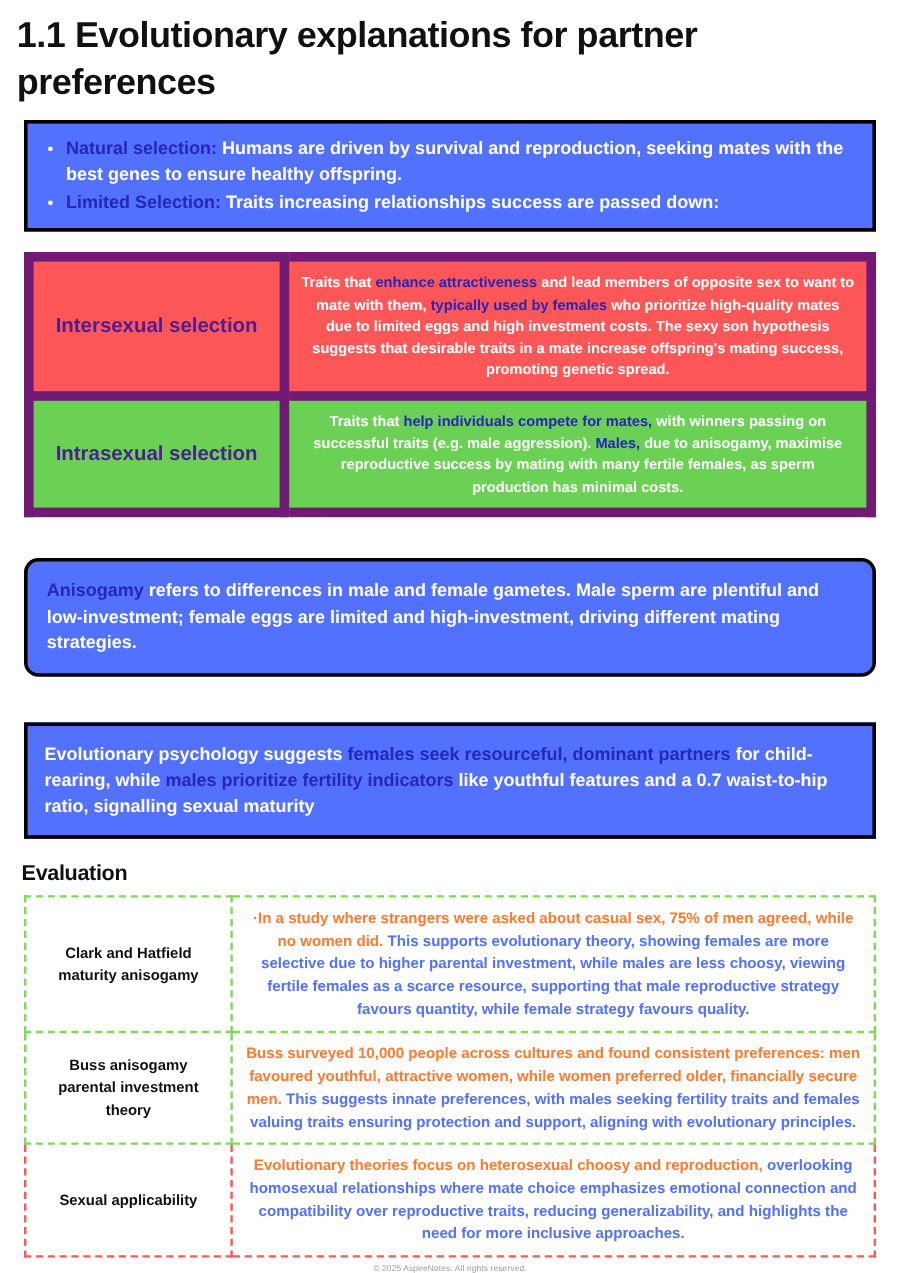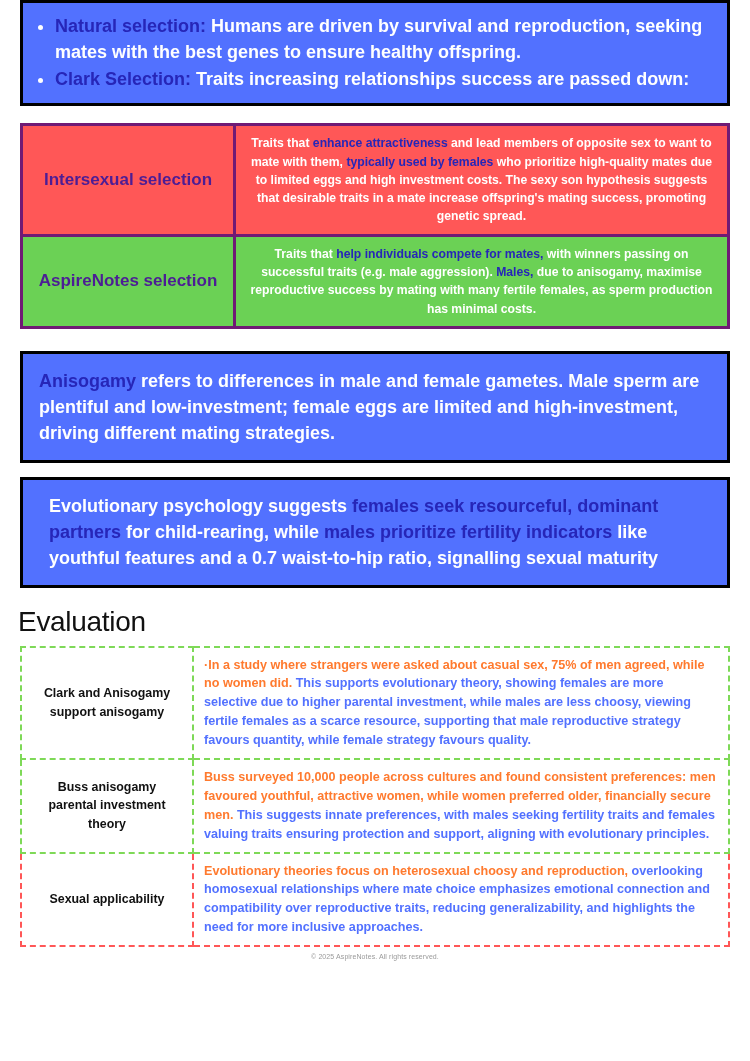"1.1 Evolutionary explanations for" h1.page-title { html: none -> <h1>1.1 Evolutionary explanations for partner preferences</h1> }
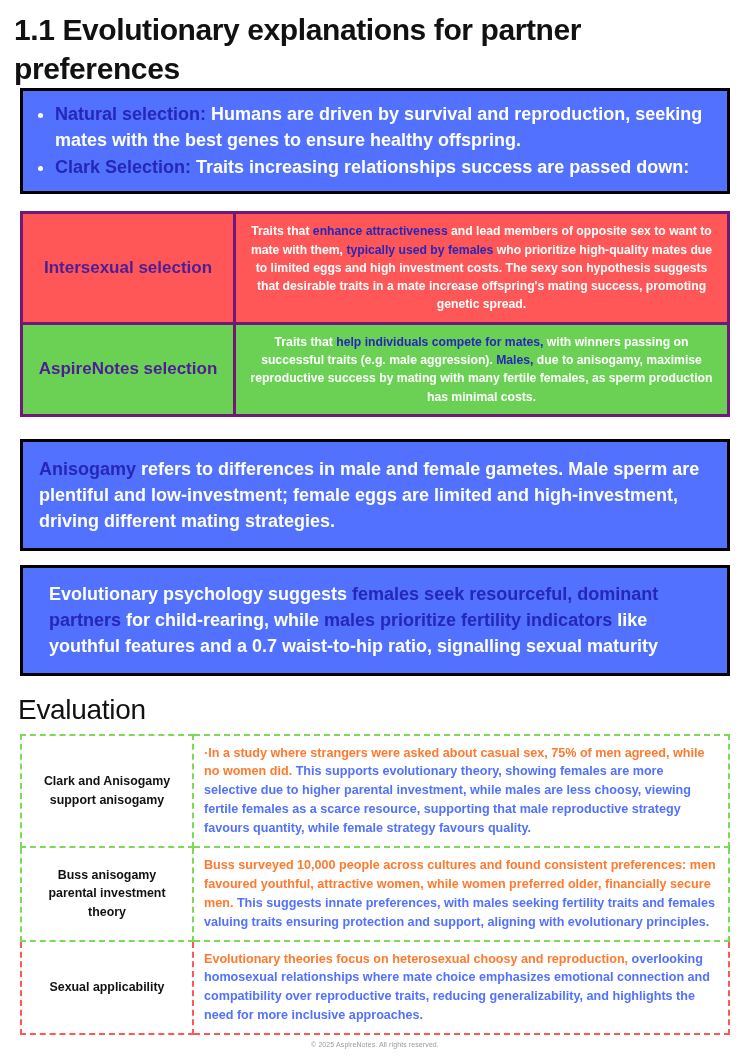"Natural selection: Humans are driven" .blue-box { font-size: 18px -> 15px; margin: 0 20px -> 12px 20px }
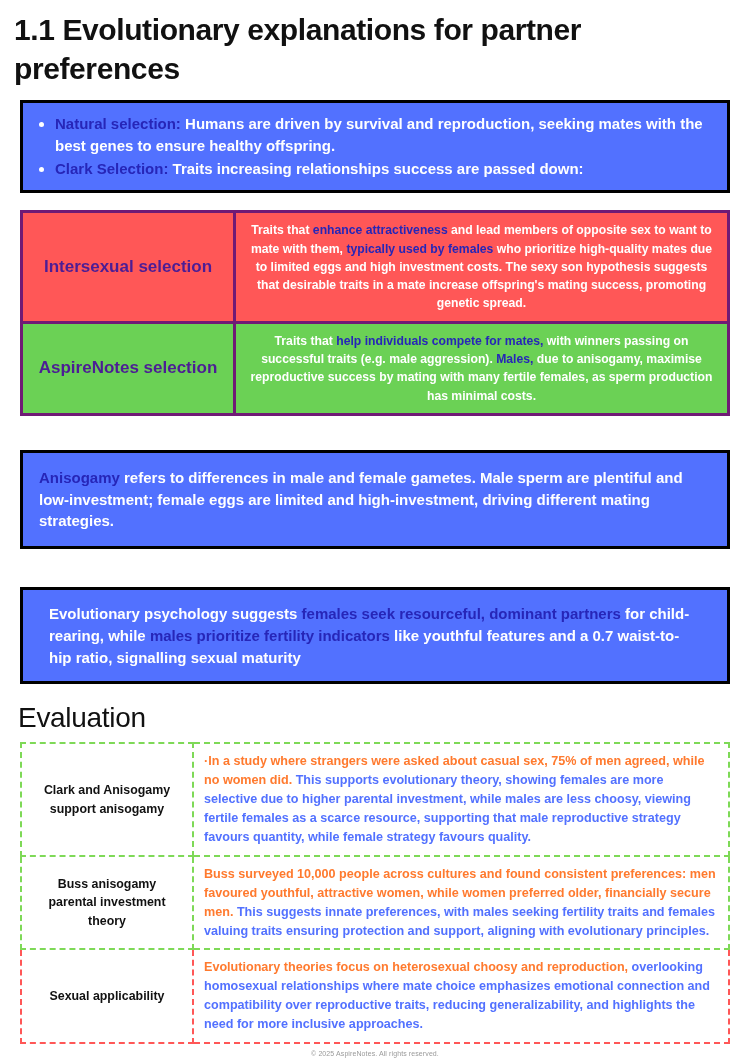"Clark Selection:" span.hl-navy { text: Clark -> Limited }
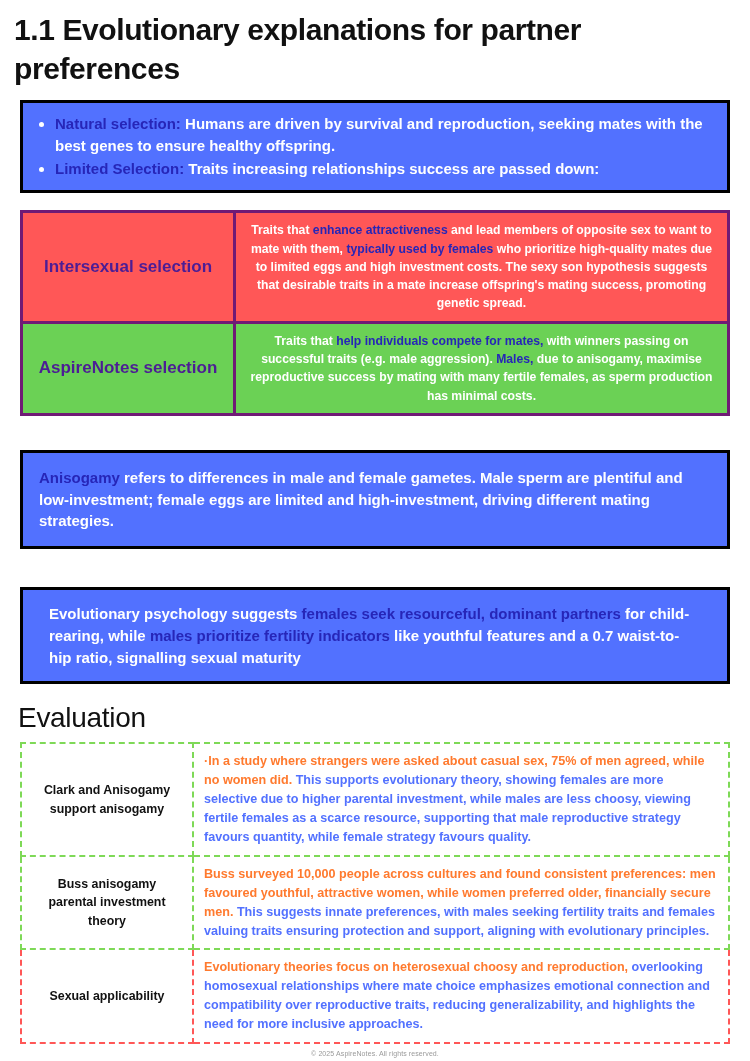"Traits that enhance attractiveness and" .sel-table td { border: 3px solid #701a75 -> 8px solid #701a75 }
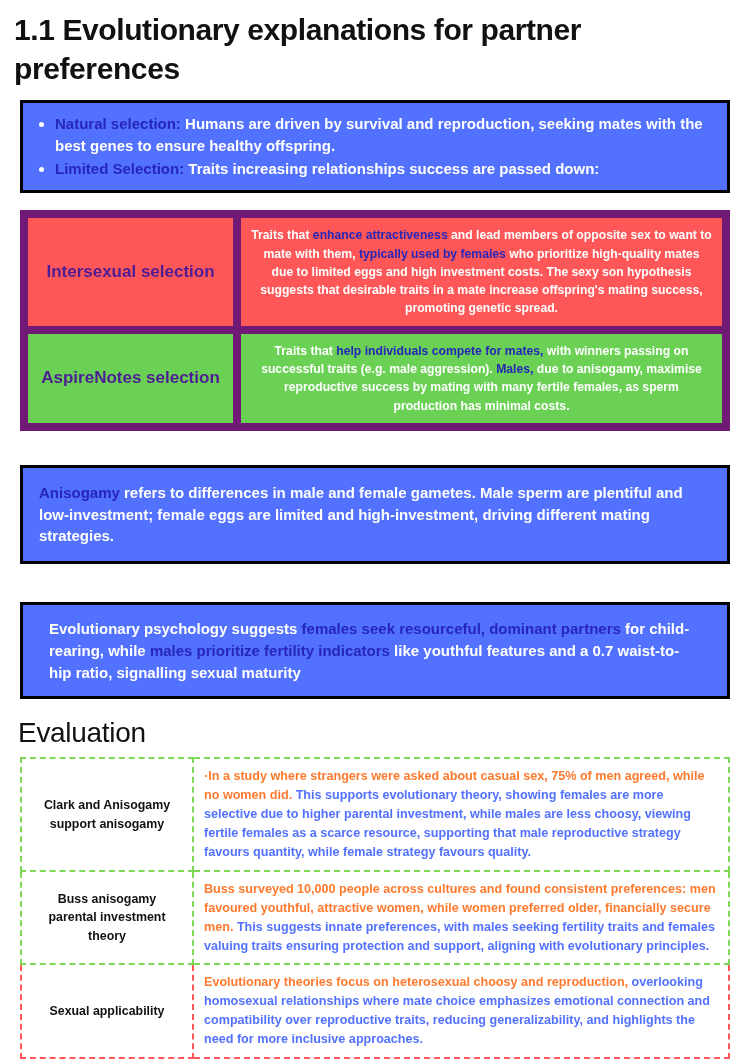"AspireNotes selection" td.sel-label { text: AspireNotes -> Intrasexual }
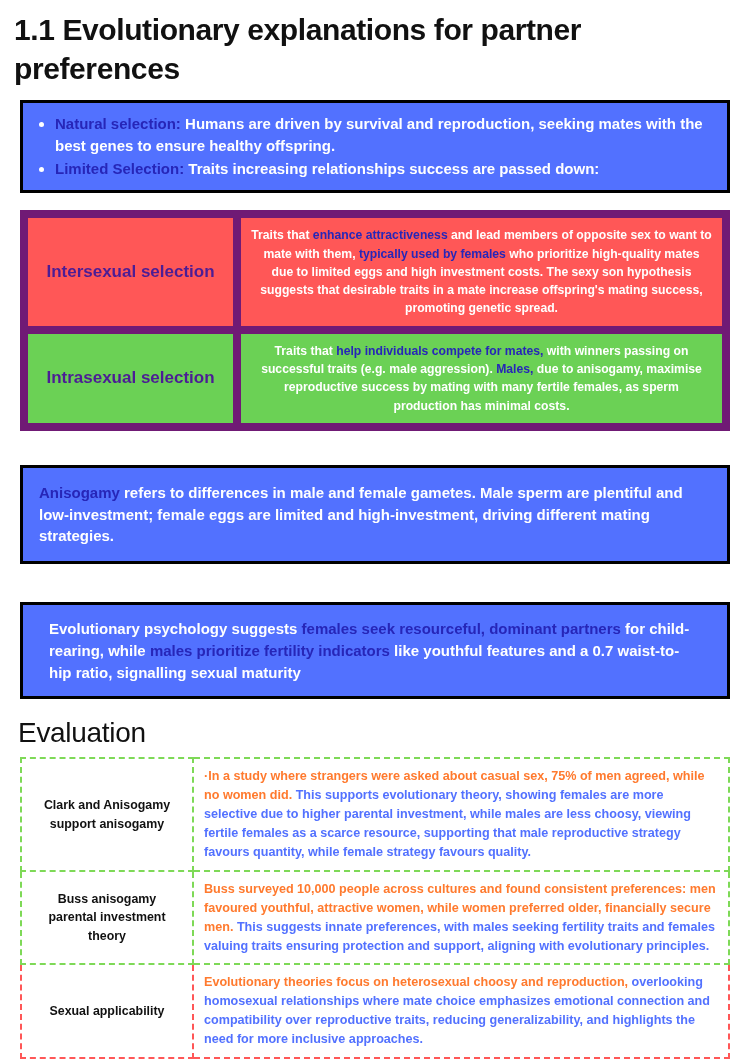"Anisogamy refers to differences in" div.blue-box { border-radius: none -> 12px }
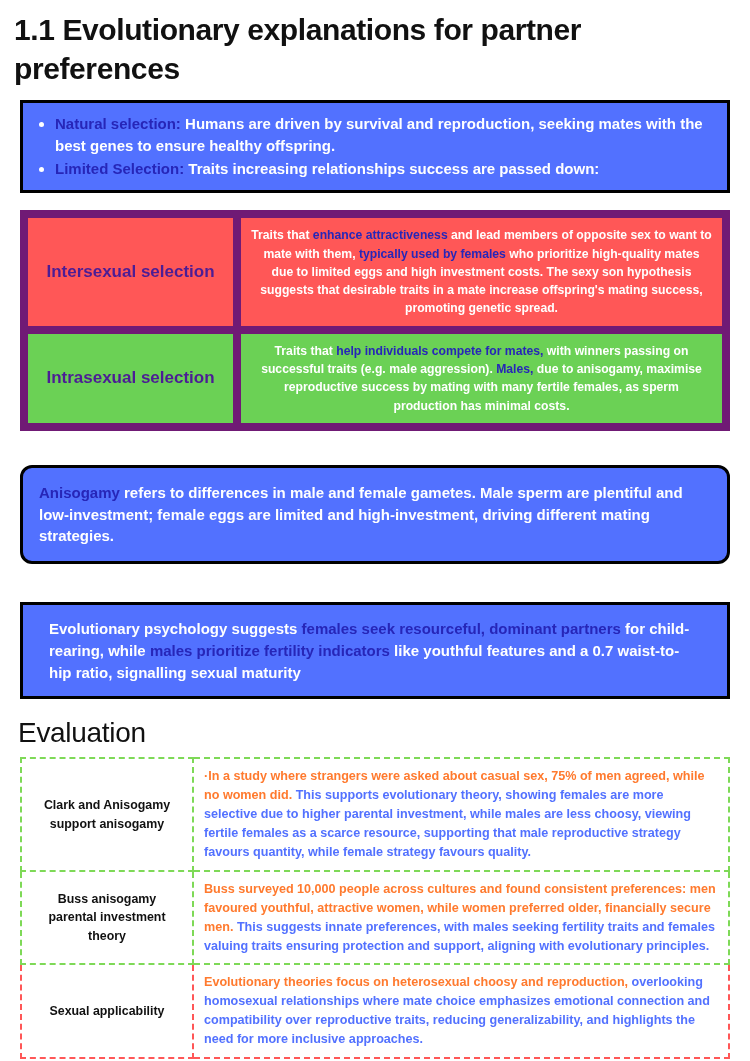"Evolutionary psychology suggests females" div.blue-box { padding: 13px 26px -> 13px 14px }
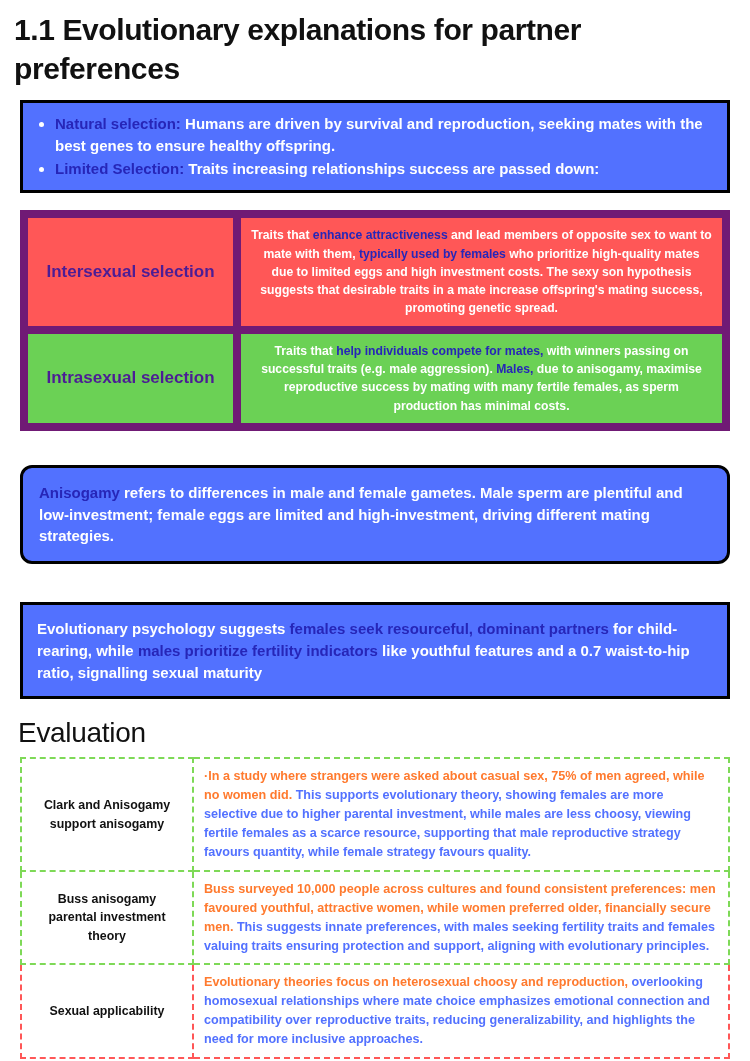"Evaluation" .eval-title { font-size: 28px -> 18px; font-weight: normal -> bold }
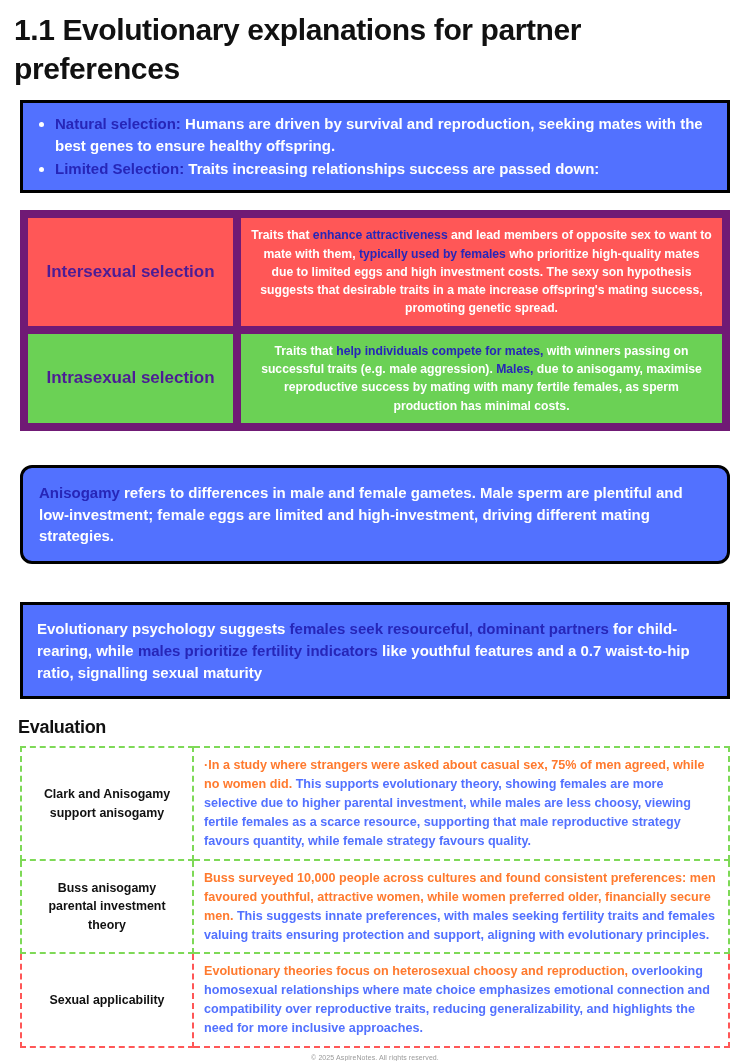"·In a study where strangers" .eval-body { text-align: none -> center }
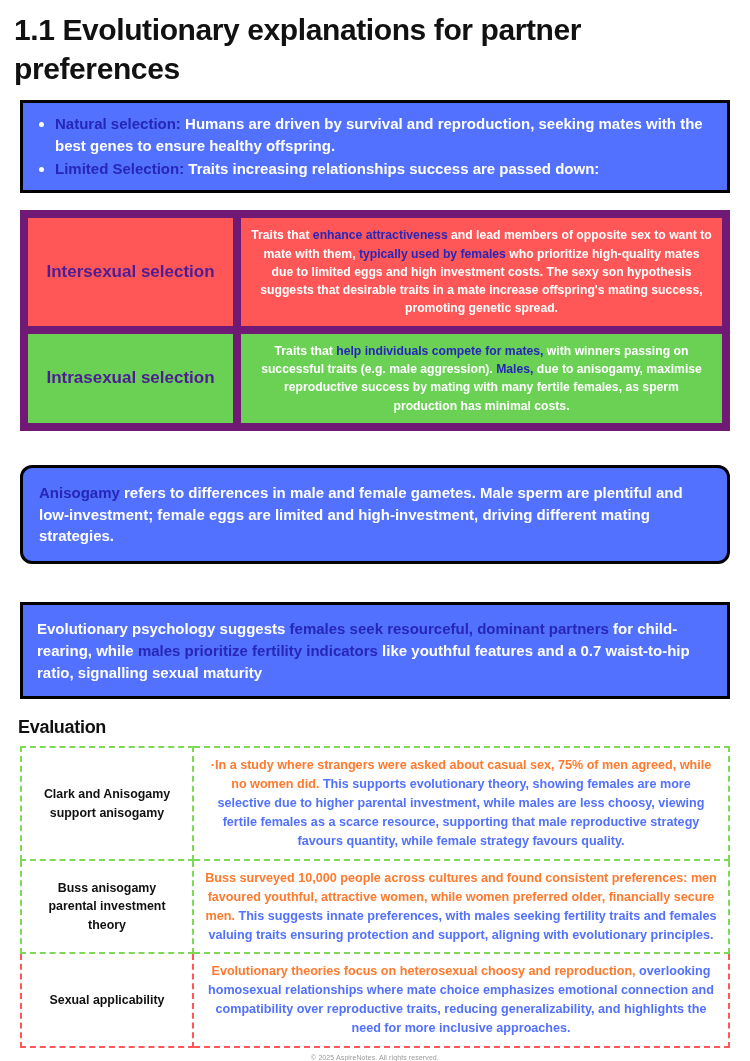"Clark and Anisogamy support anisogamy" td.eval-label { text: Anisogamy support -> Hatfield maturity }
